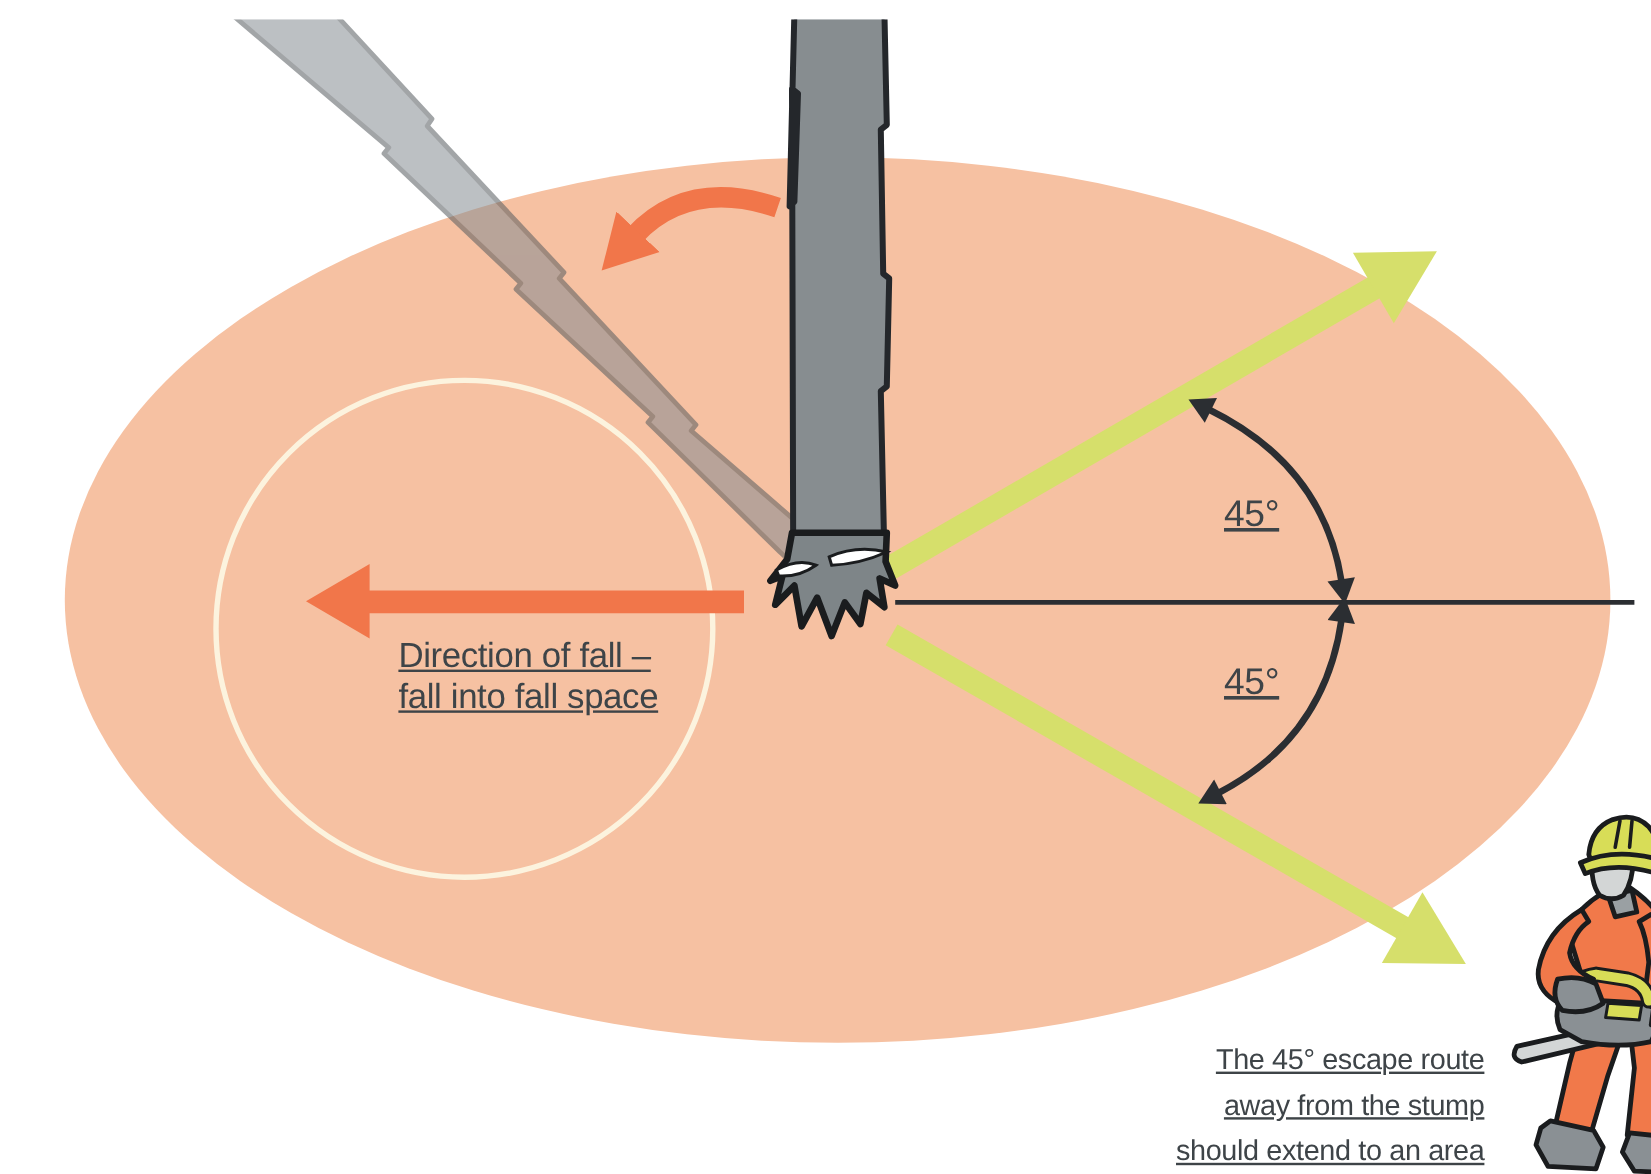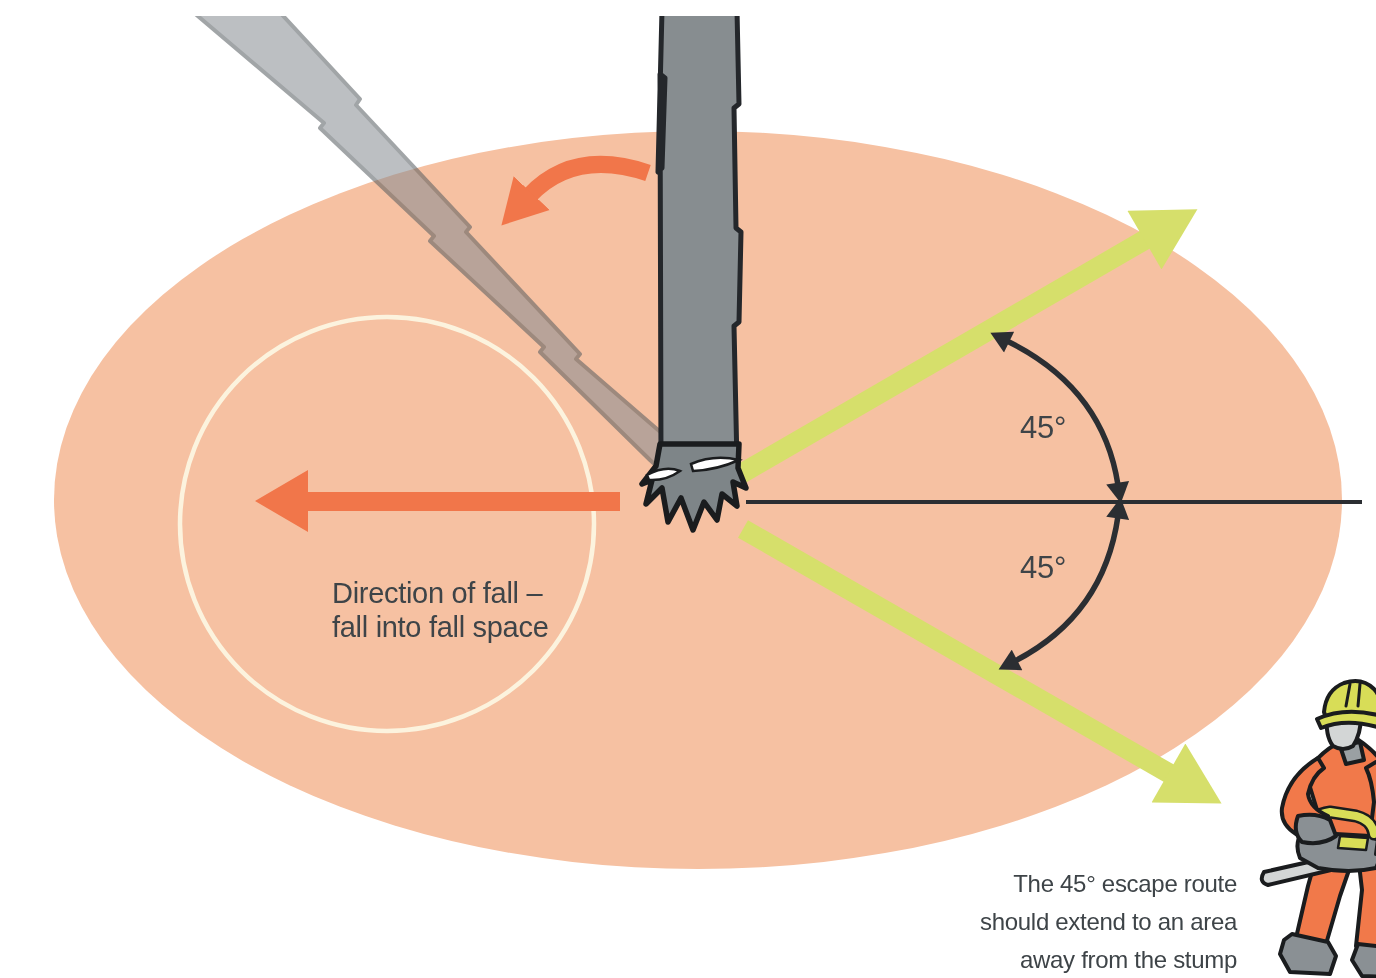"45°" .lbl { text-decoration: none -> underline }
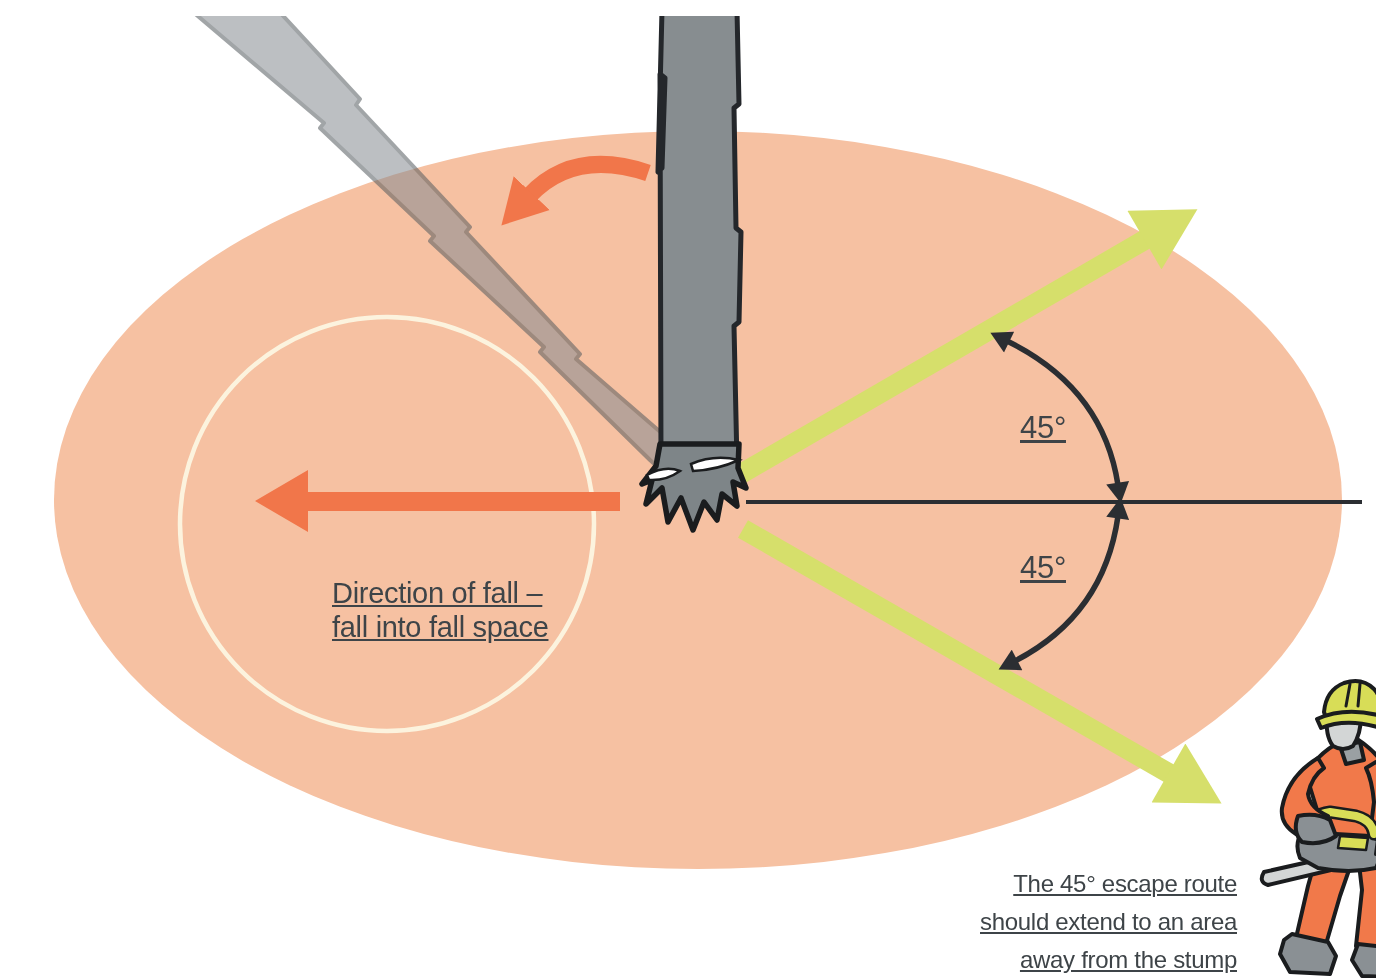"Direction of fall –" .lbl-direction { margin-top: 46px -> none }
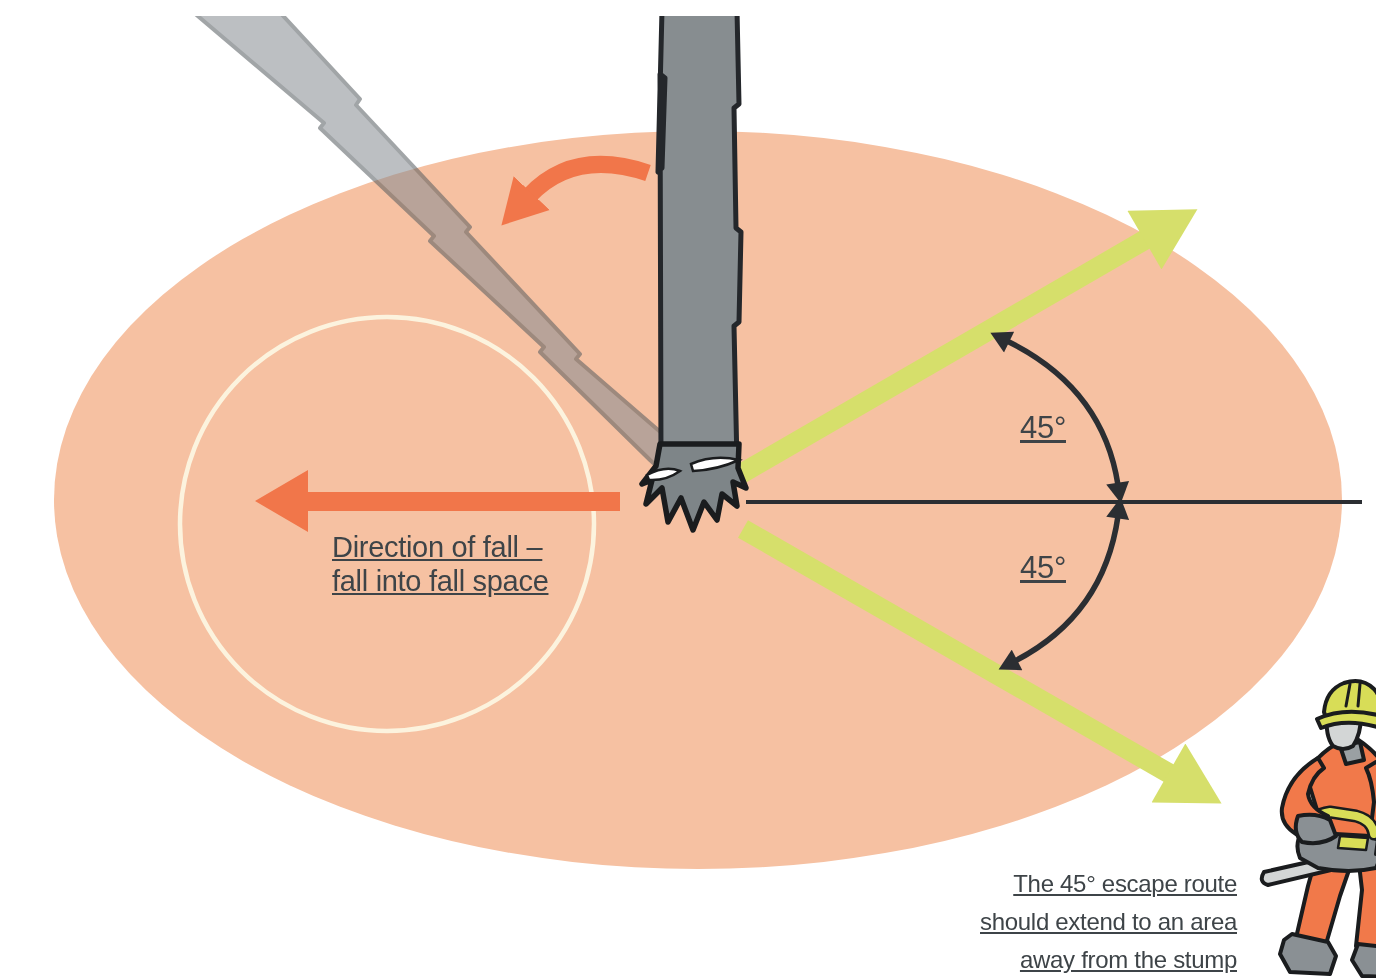"should extend to an area" div { order: before "away from the stump" -> after "away from the stump" }
